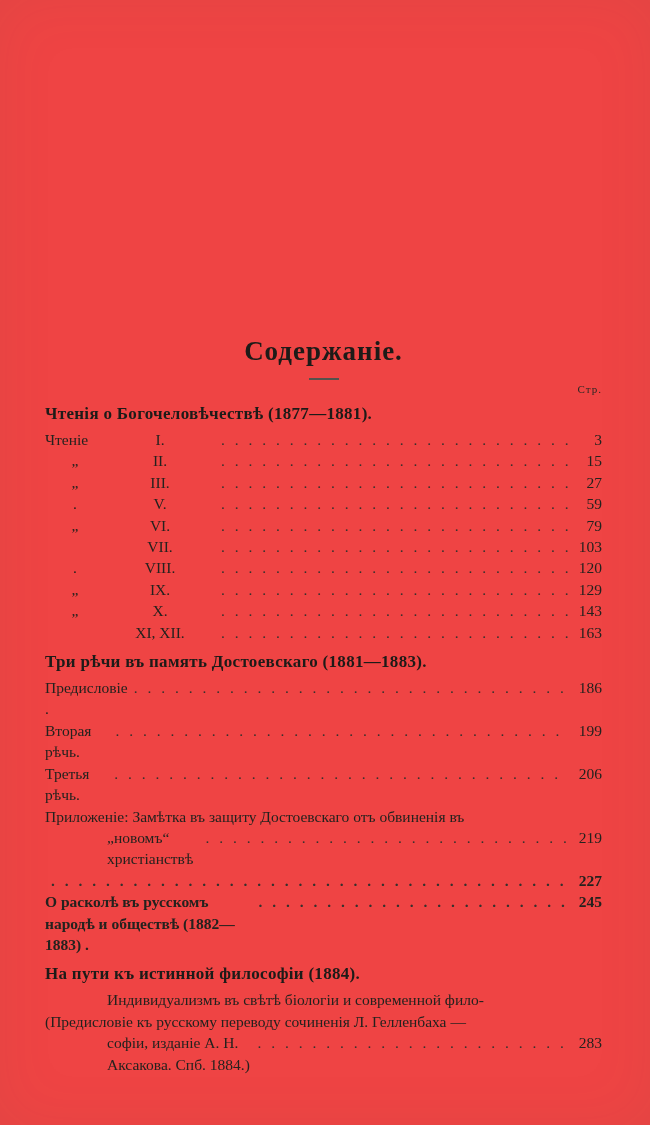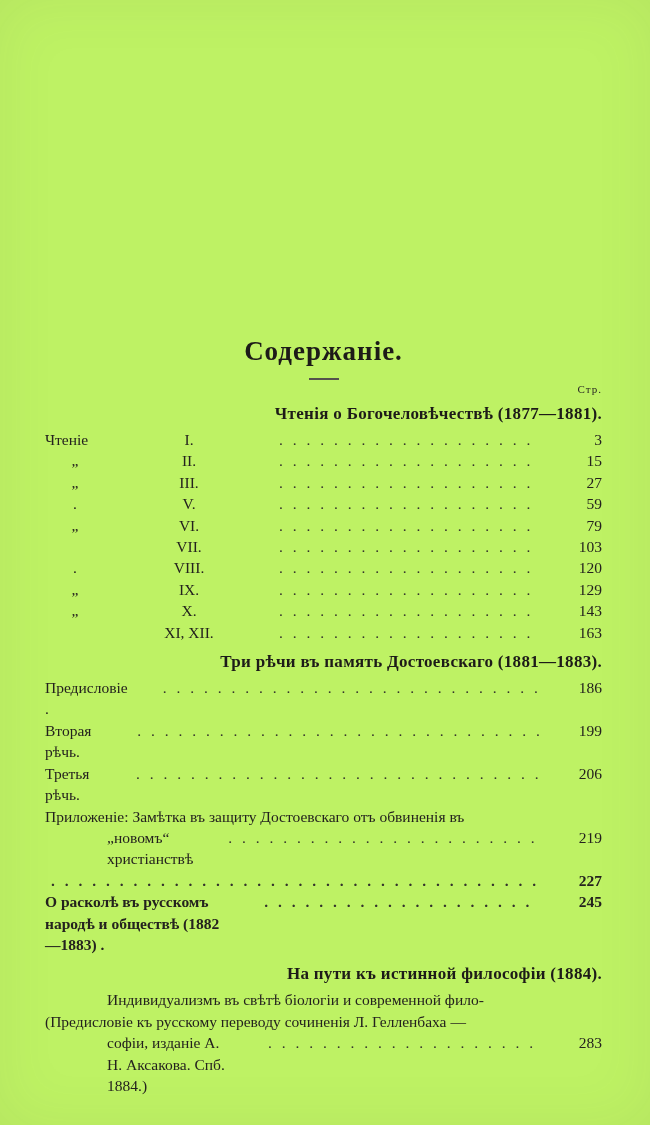"Содержаніе." .page { background: #bef264 -> #ef4444 }
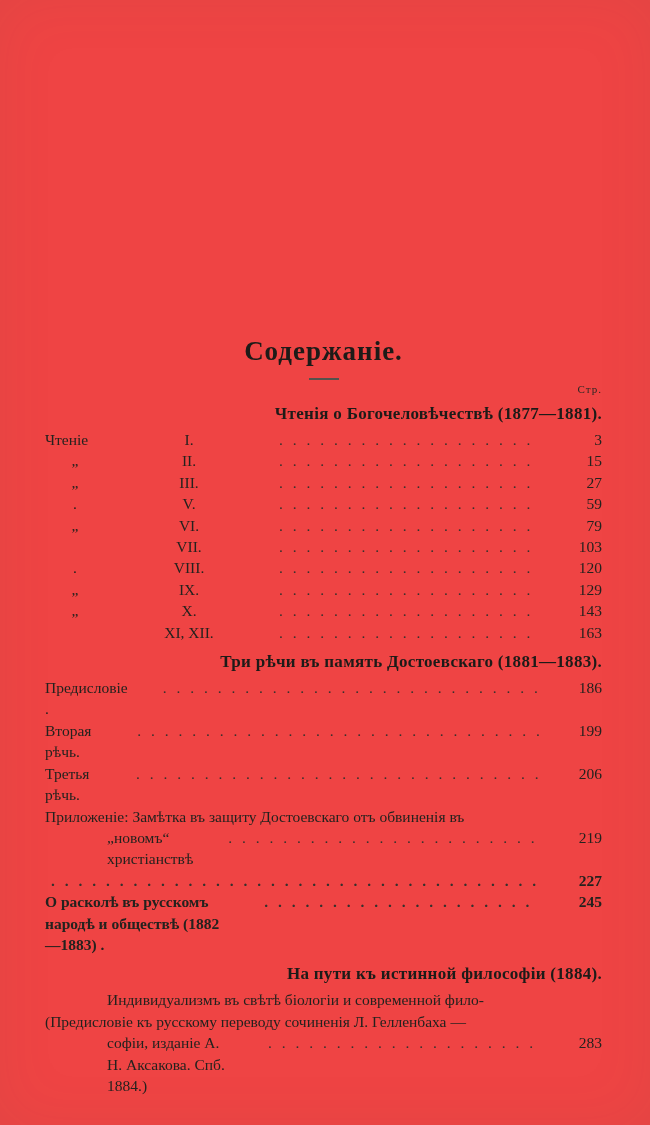"Чтенія о Богочеловѣчествѣ (1877—1881)." .section-heading { text-align: right -> left }
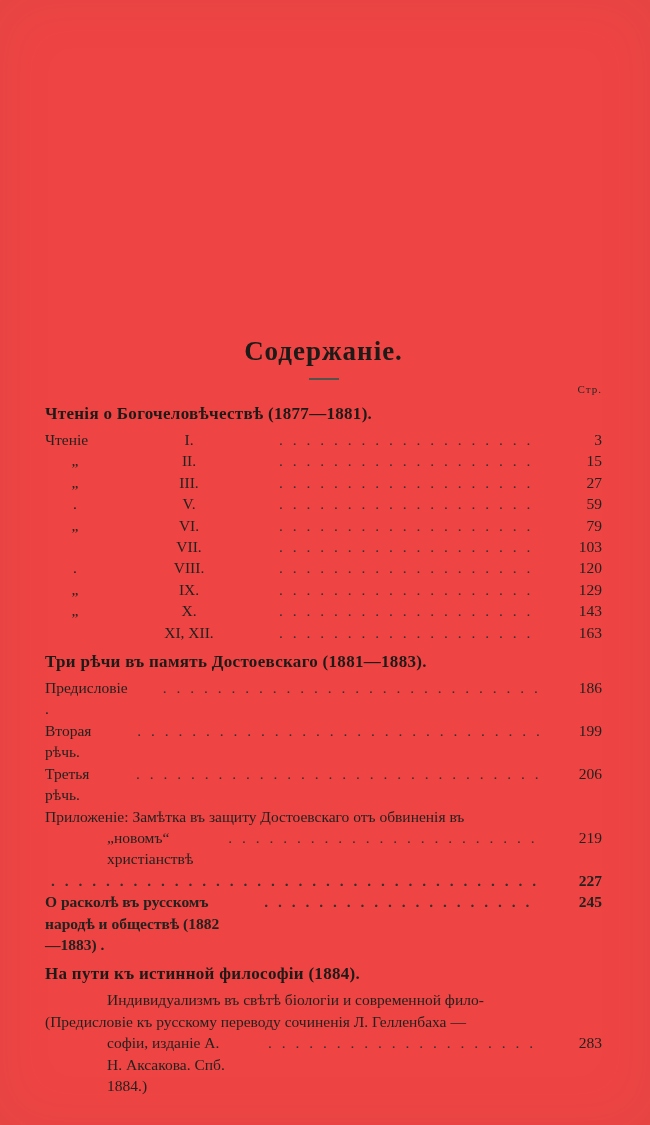"Чтеніе" .toc-line { gap: 29px -> none }
